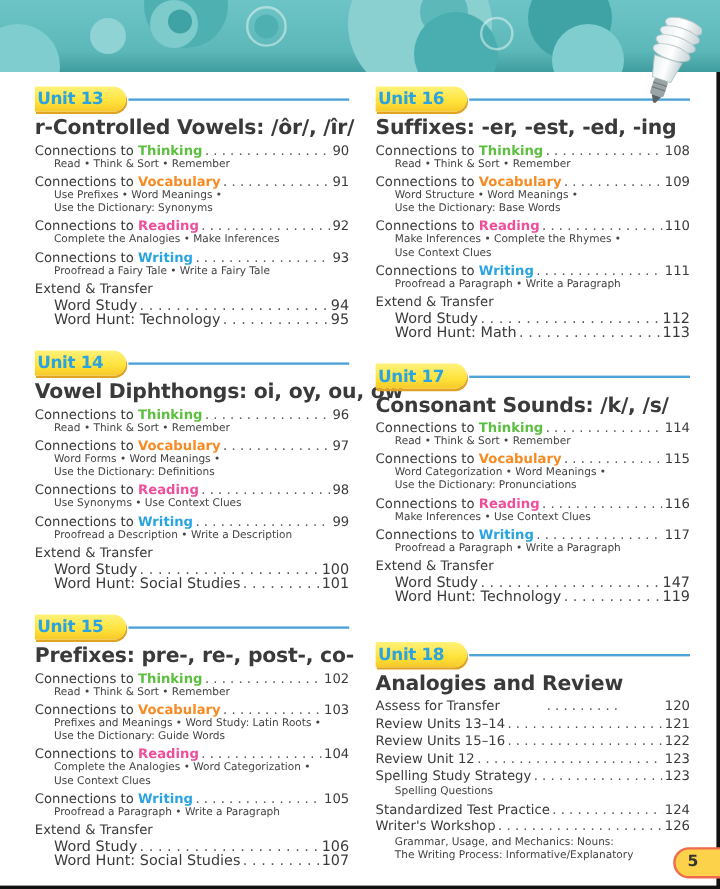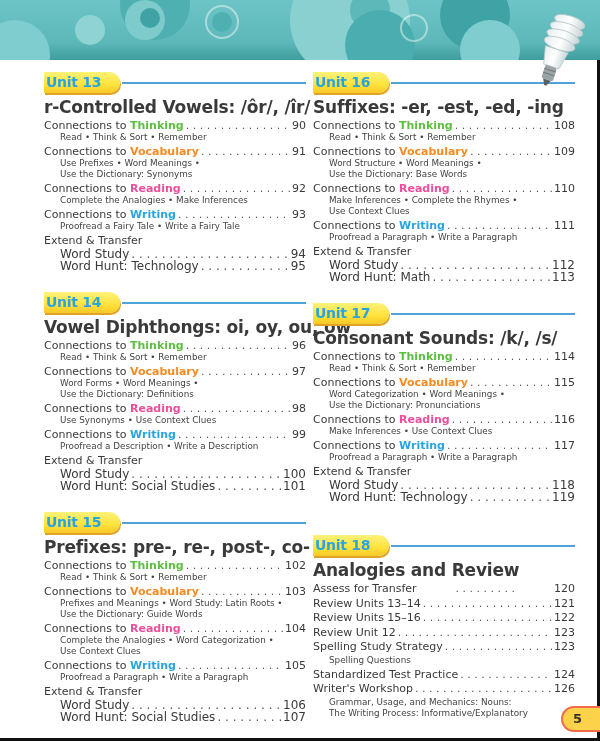"Unit 13" .col.left { left: 44px -> 29px }
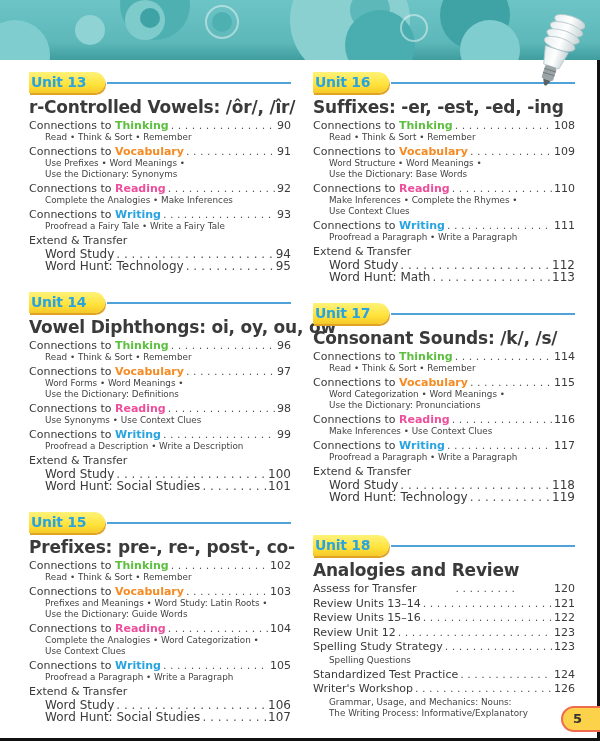"118" span.pg { text: 118 -> 147 }
